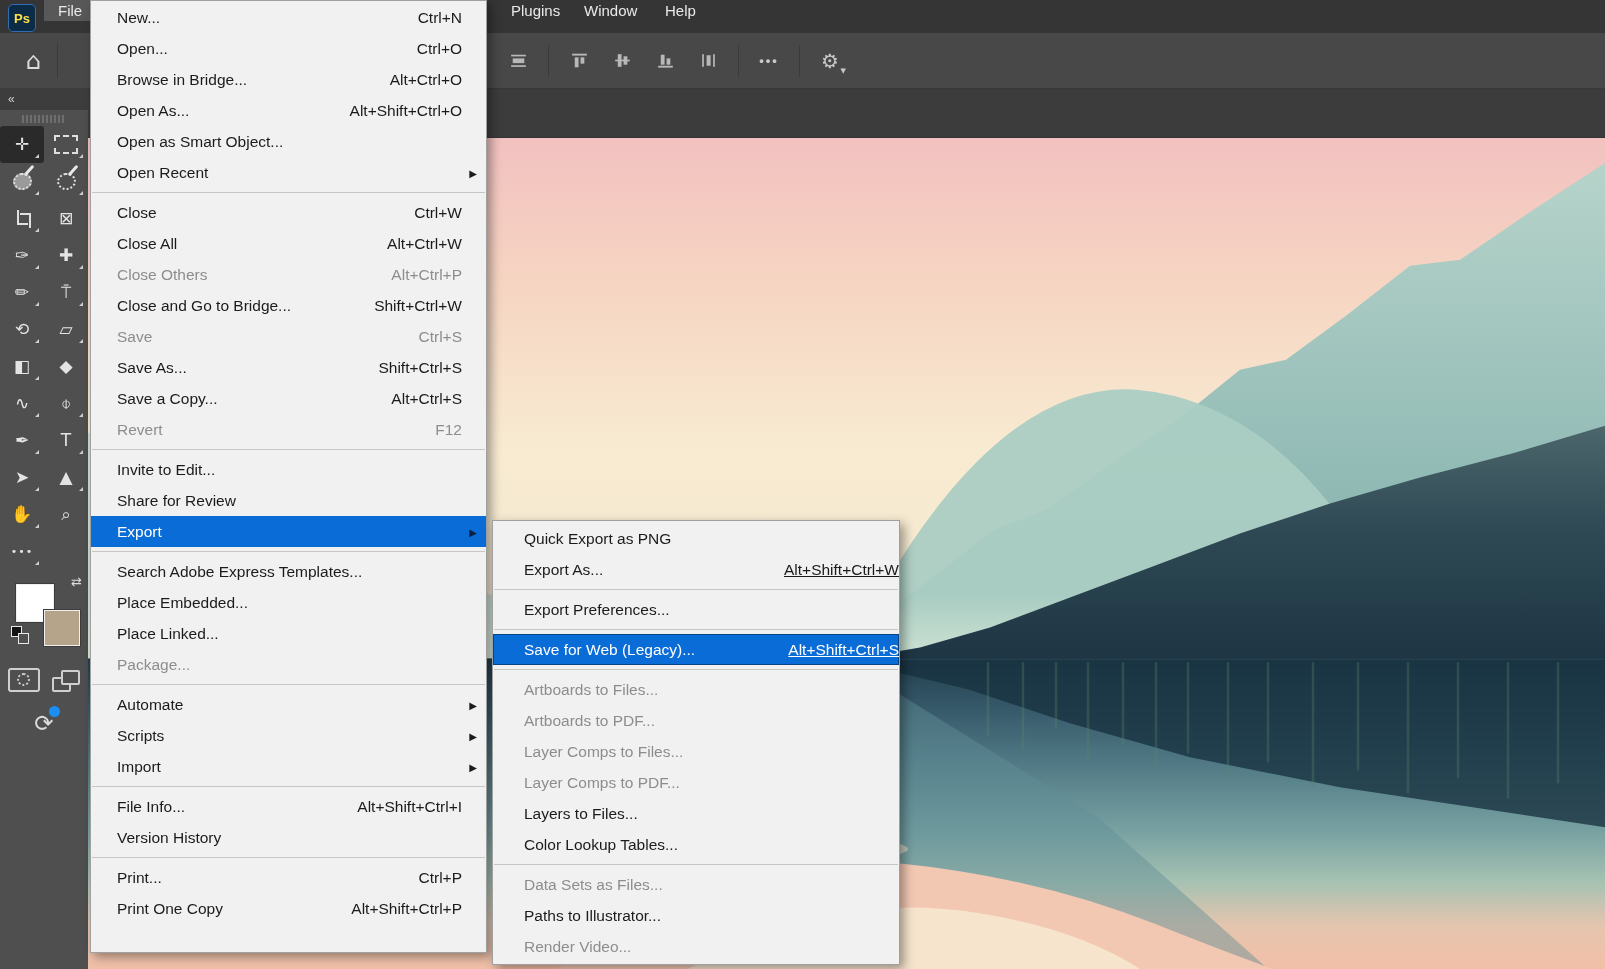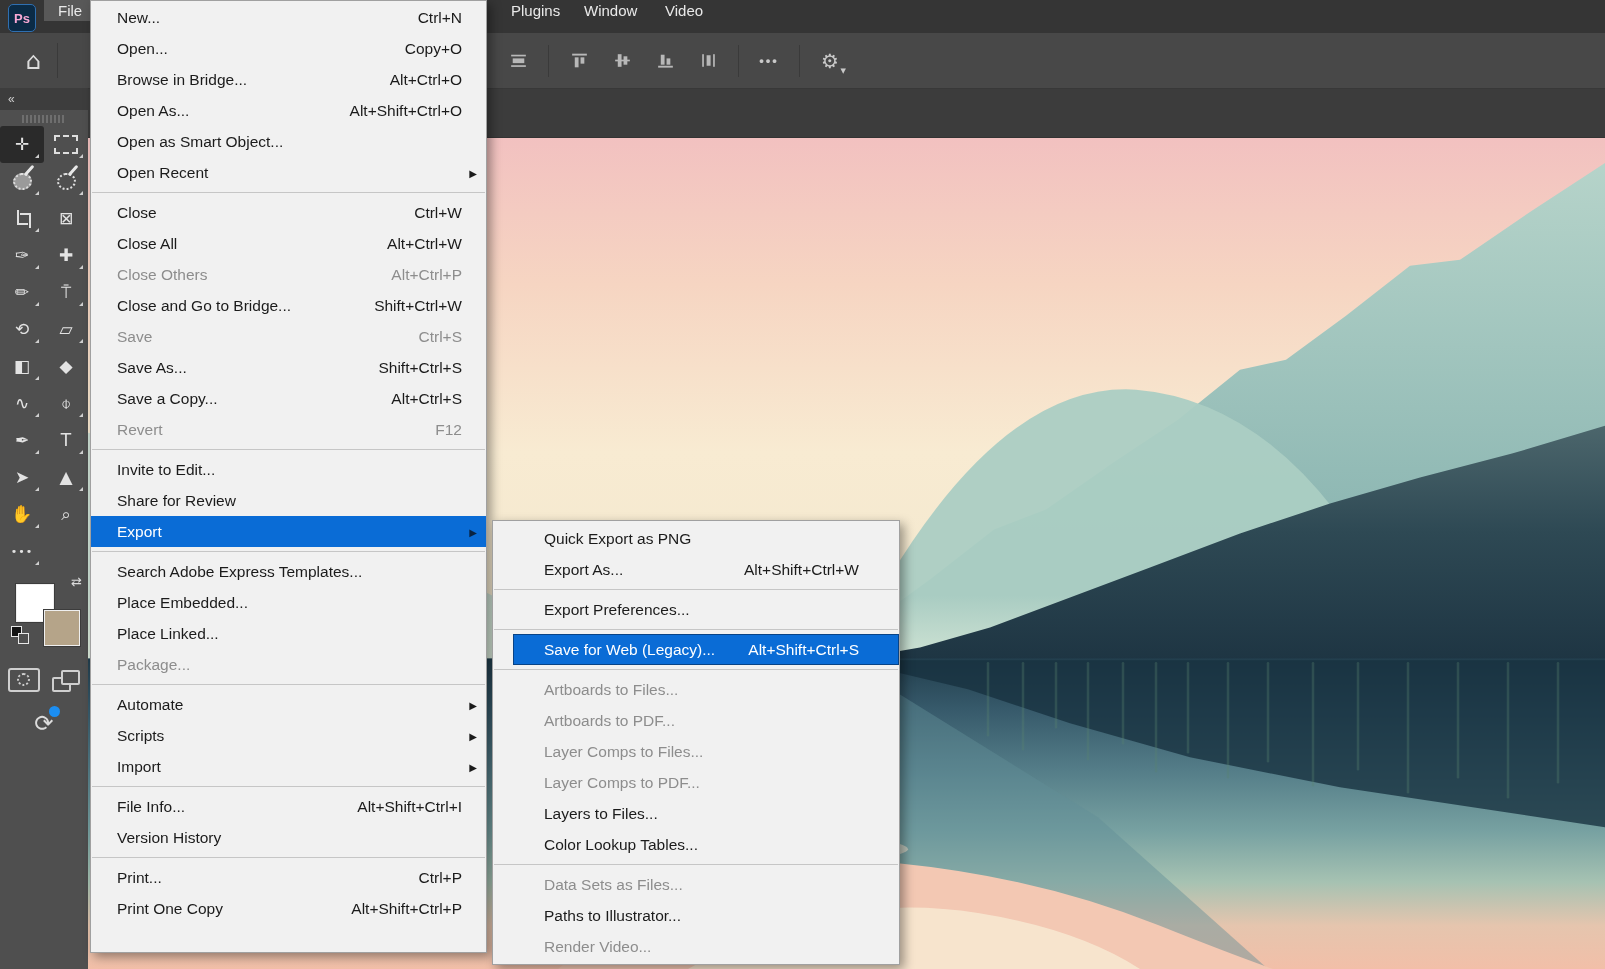"Ps" .ps-logo { color: #f9a8d4 -> #fde047 }
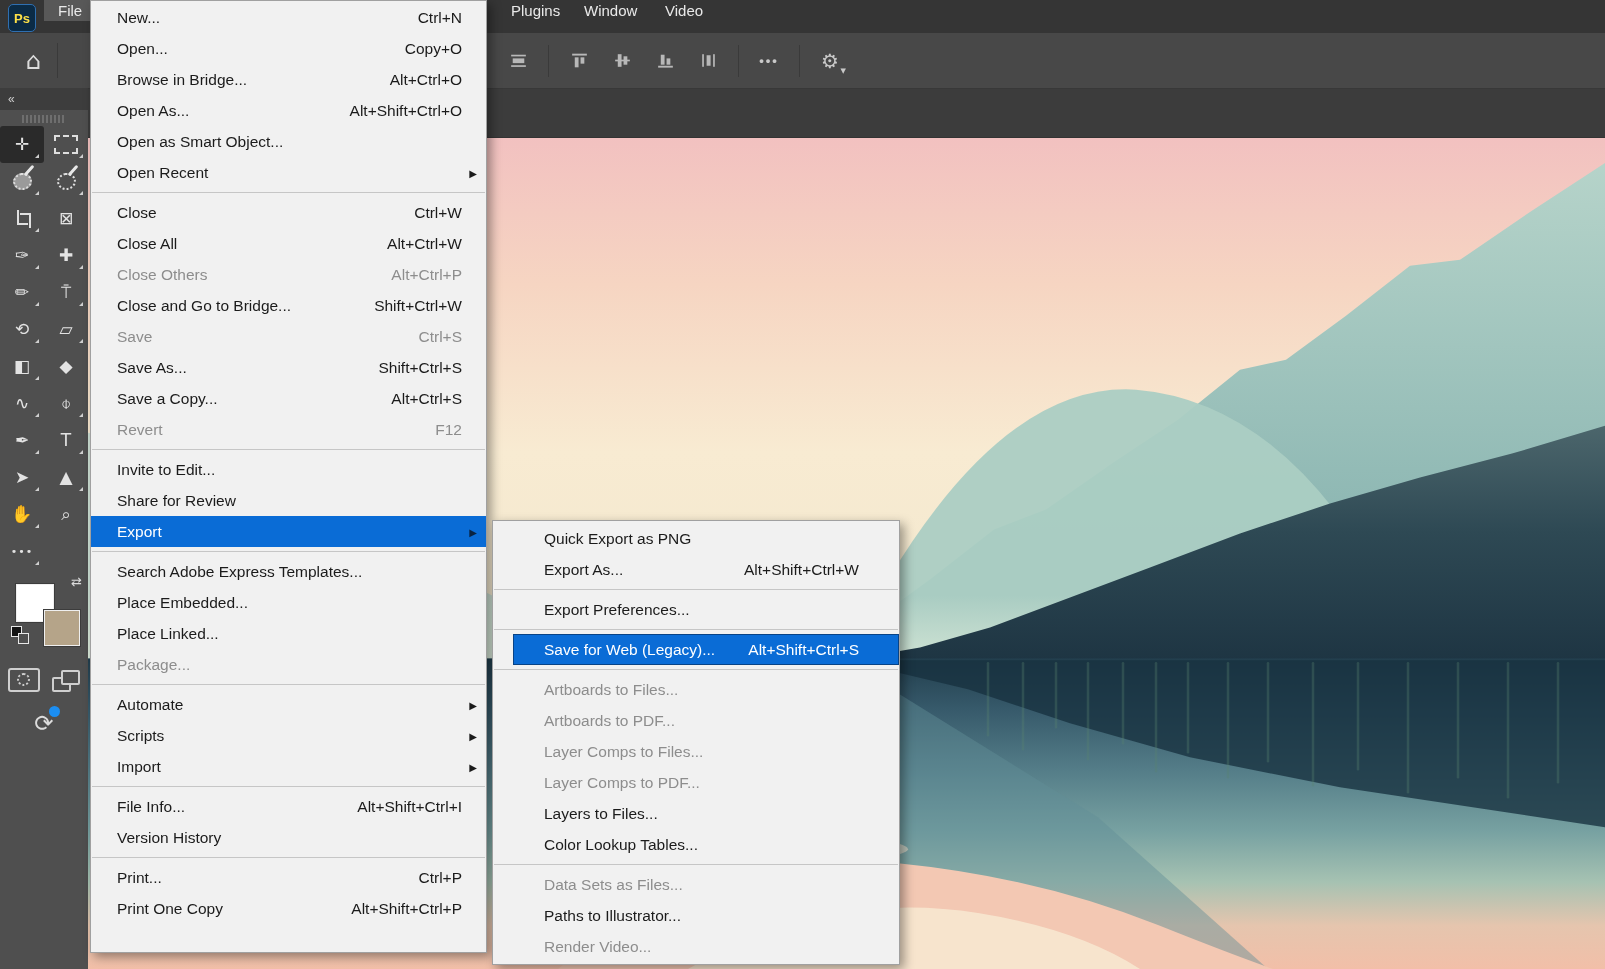"Video" div.mb-item { text: Video -> Help }
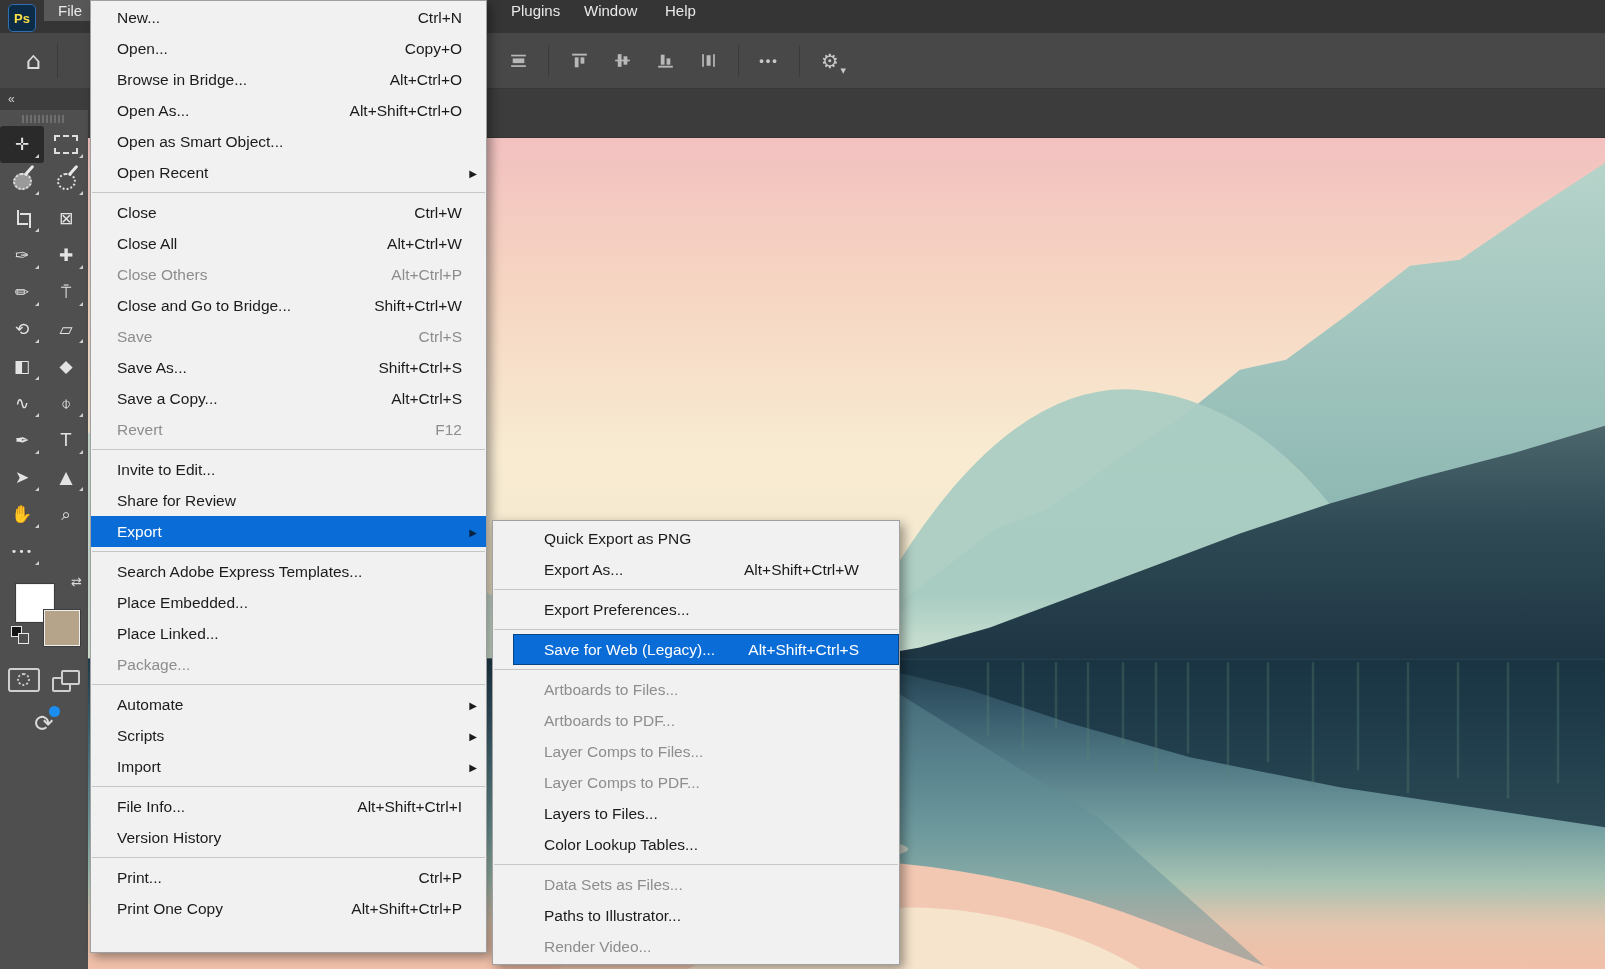"Copy+O" span.sc { text: Copy+O -> Ctrl+O }
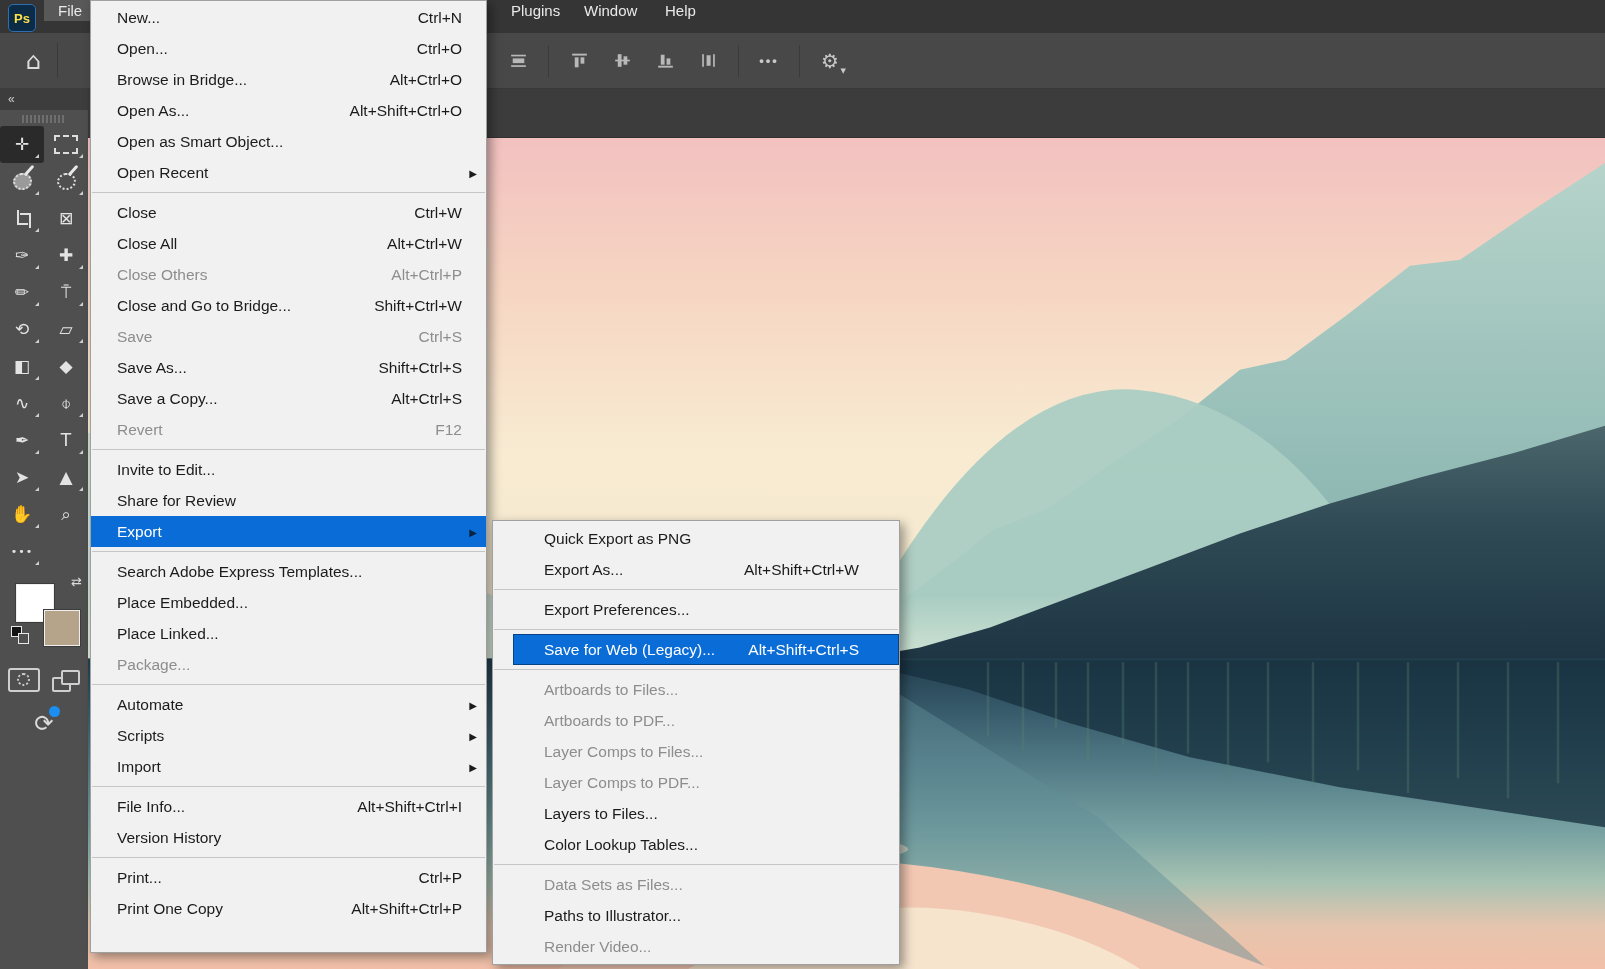"Quick Export as PNG" #export-menu .mrow { margin-left: 20px -> none }
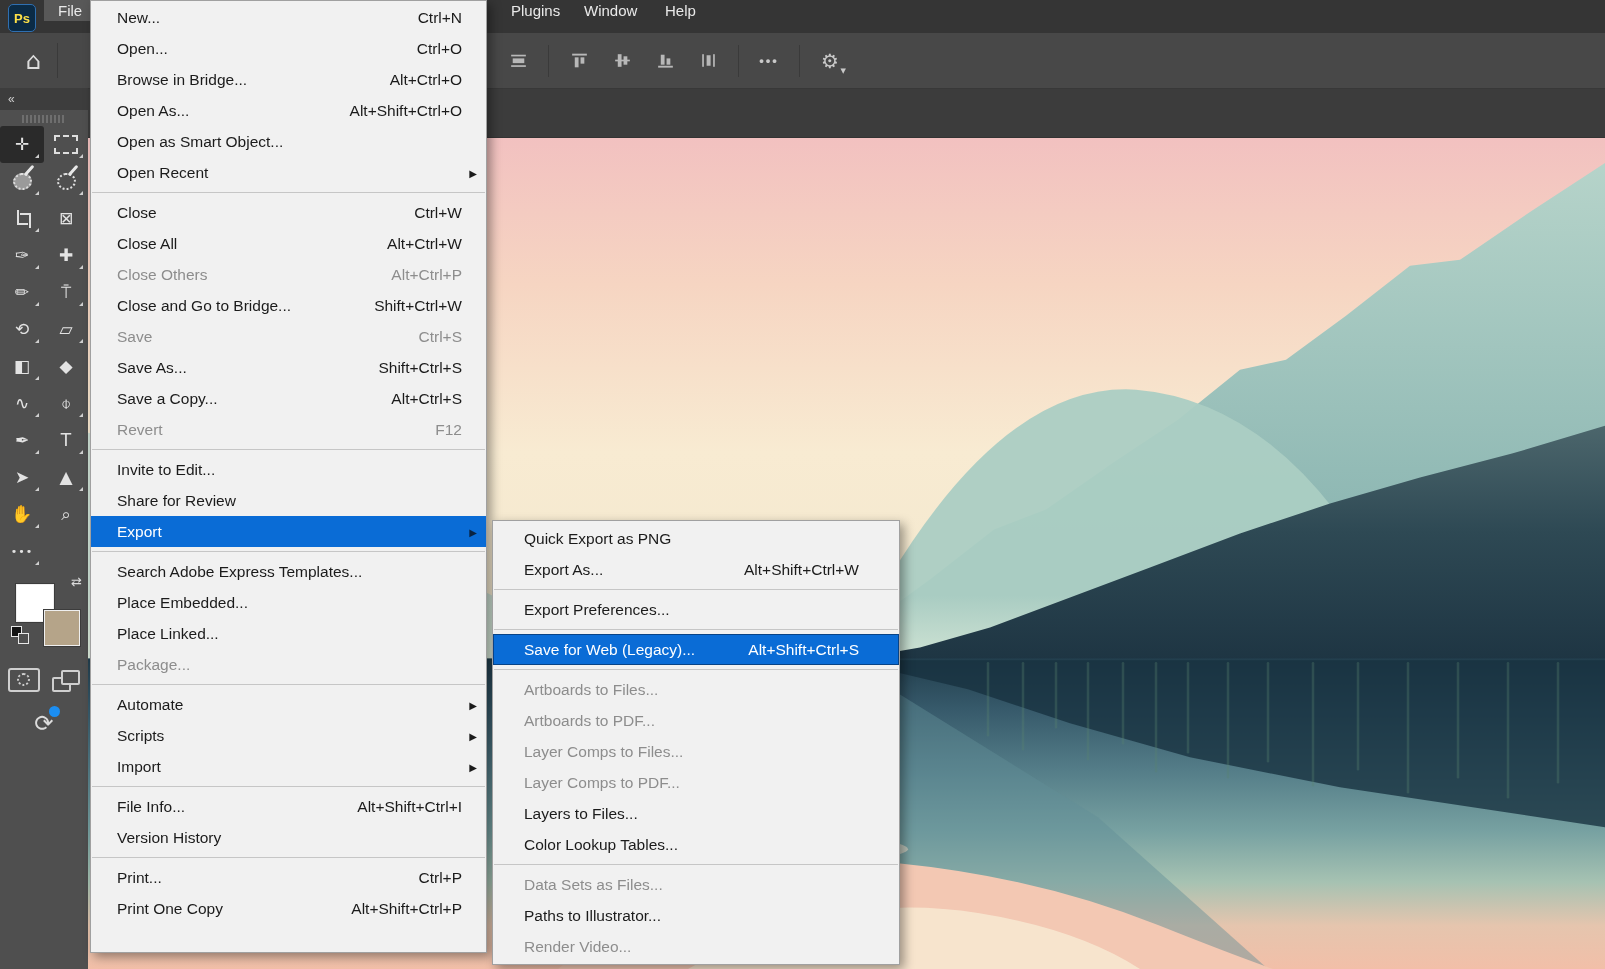"Alt+Shift+Ctrl+W" #export-menu .mrow .sc { padding-right: 40px -> none; text-decoration: none -> underline }
